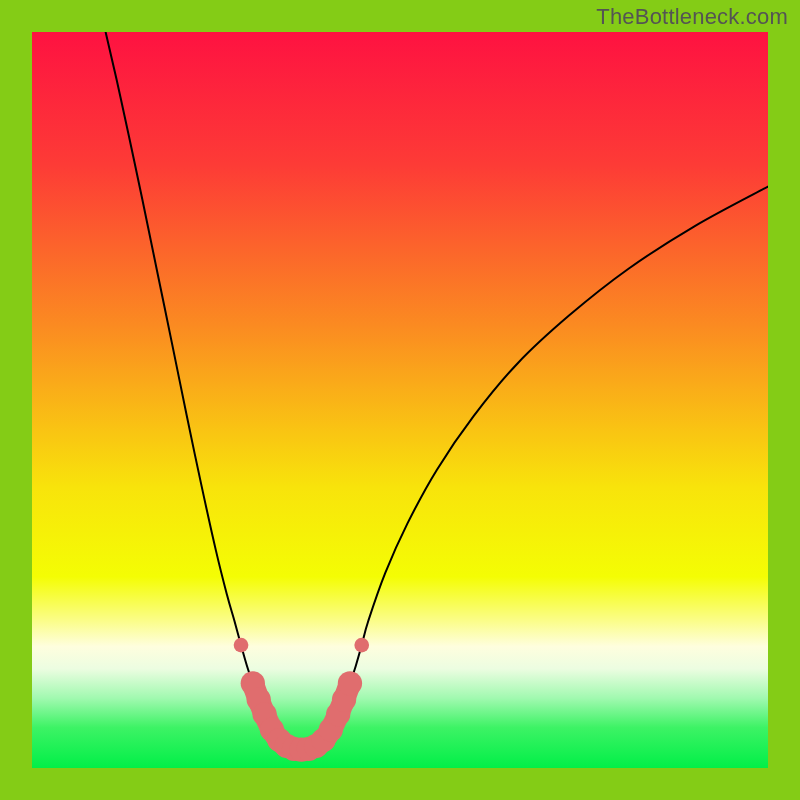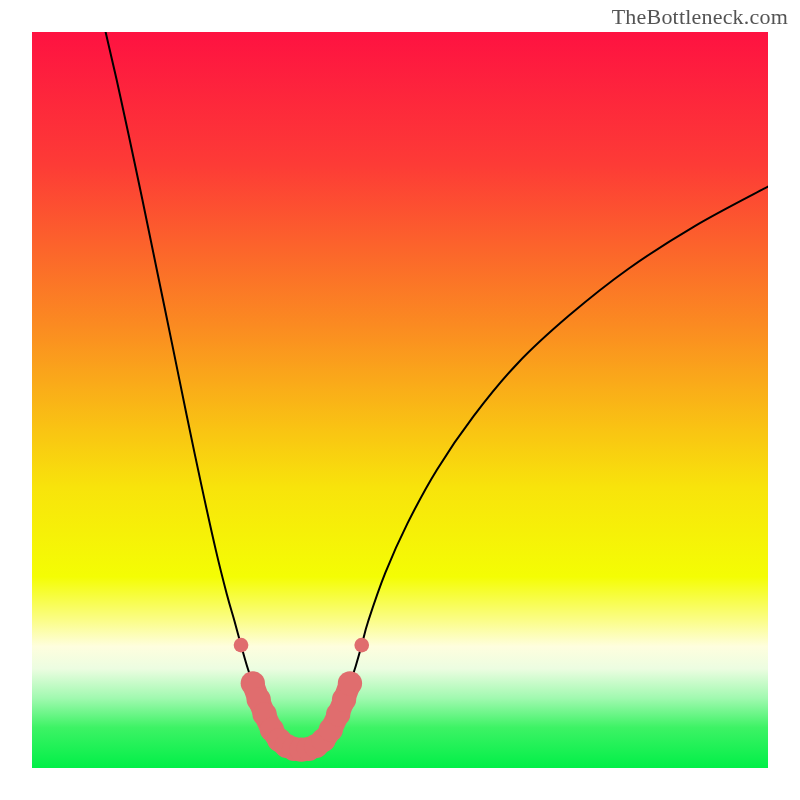"TheBottleneck.com" .frame { background: #ffffff -> #84cc16; font-family: Liberation Serif, serif -> none }
